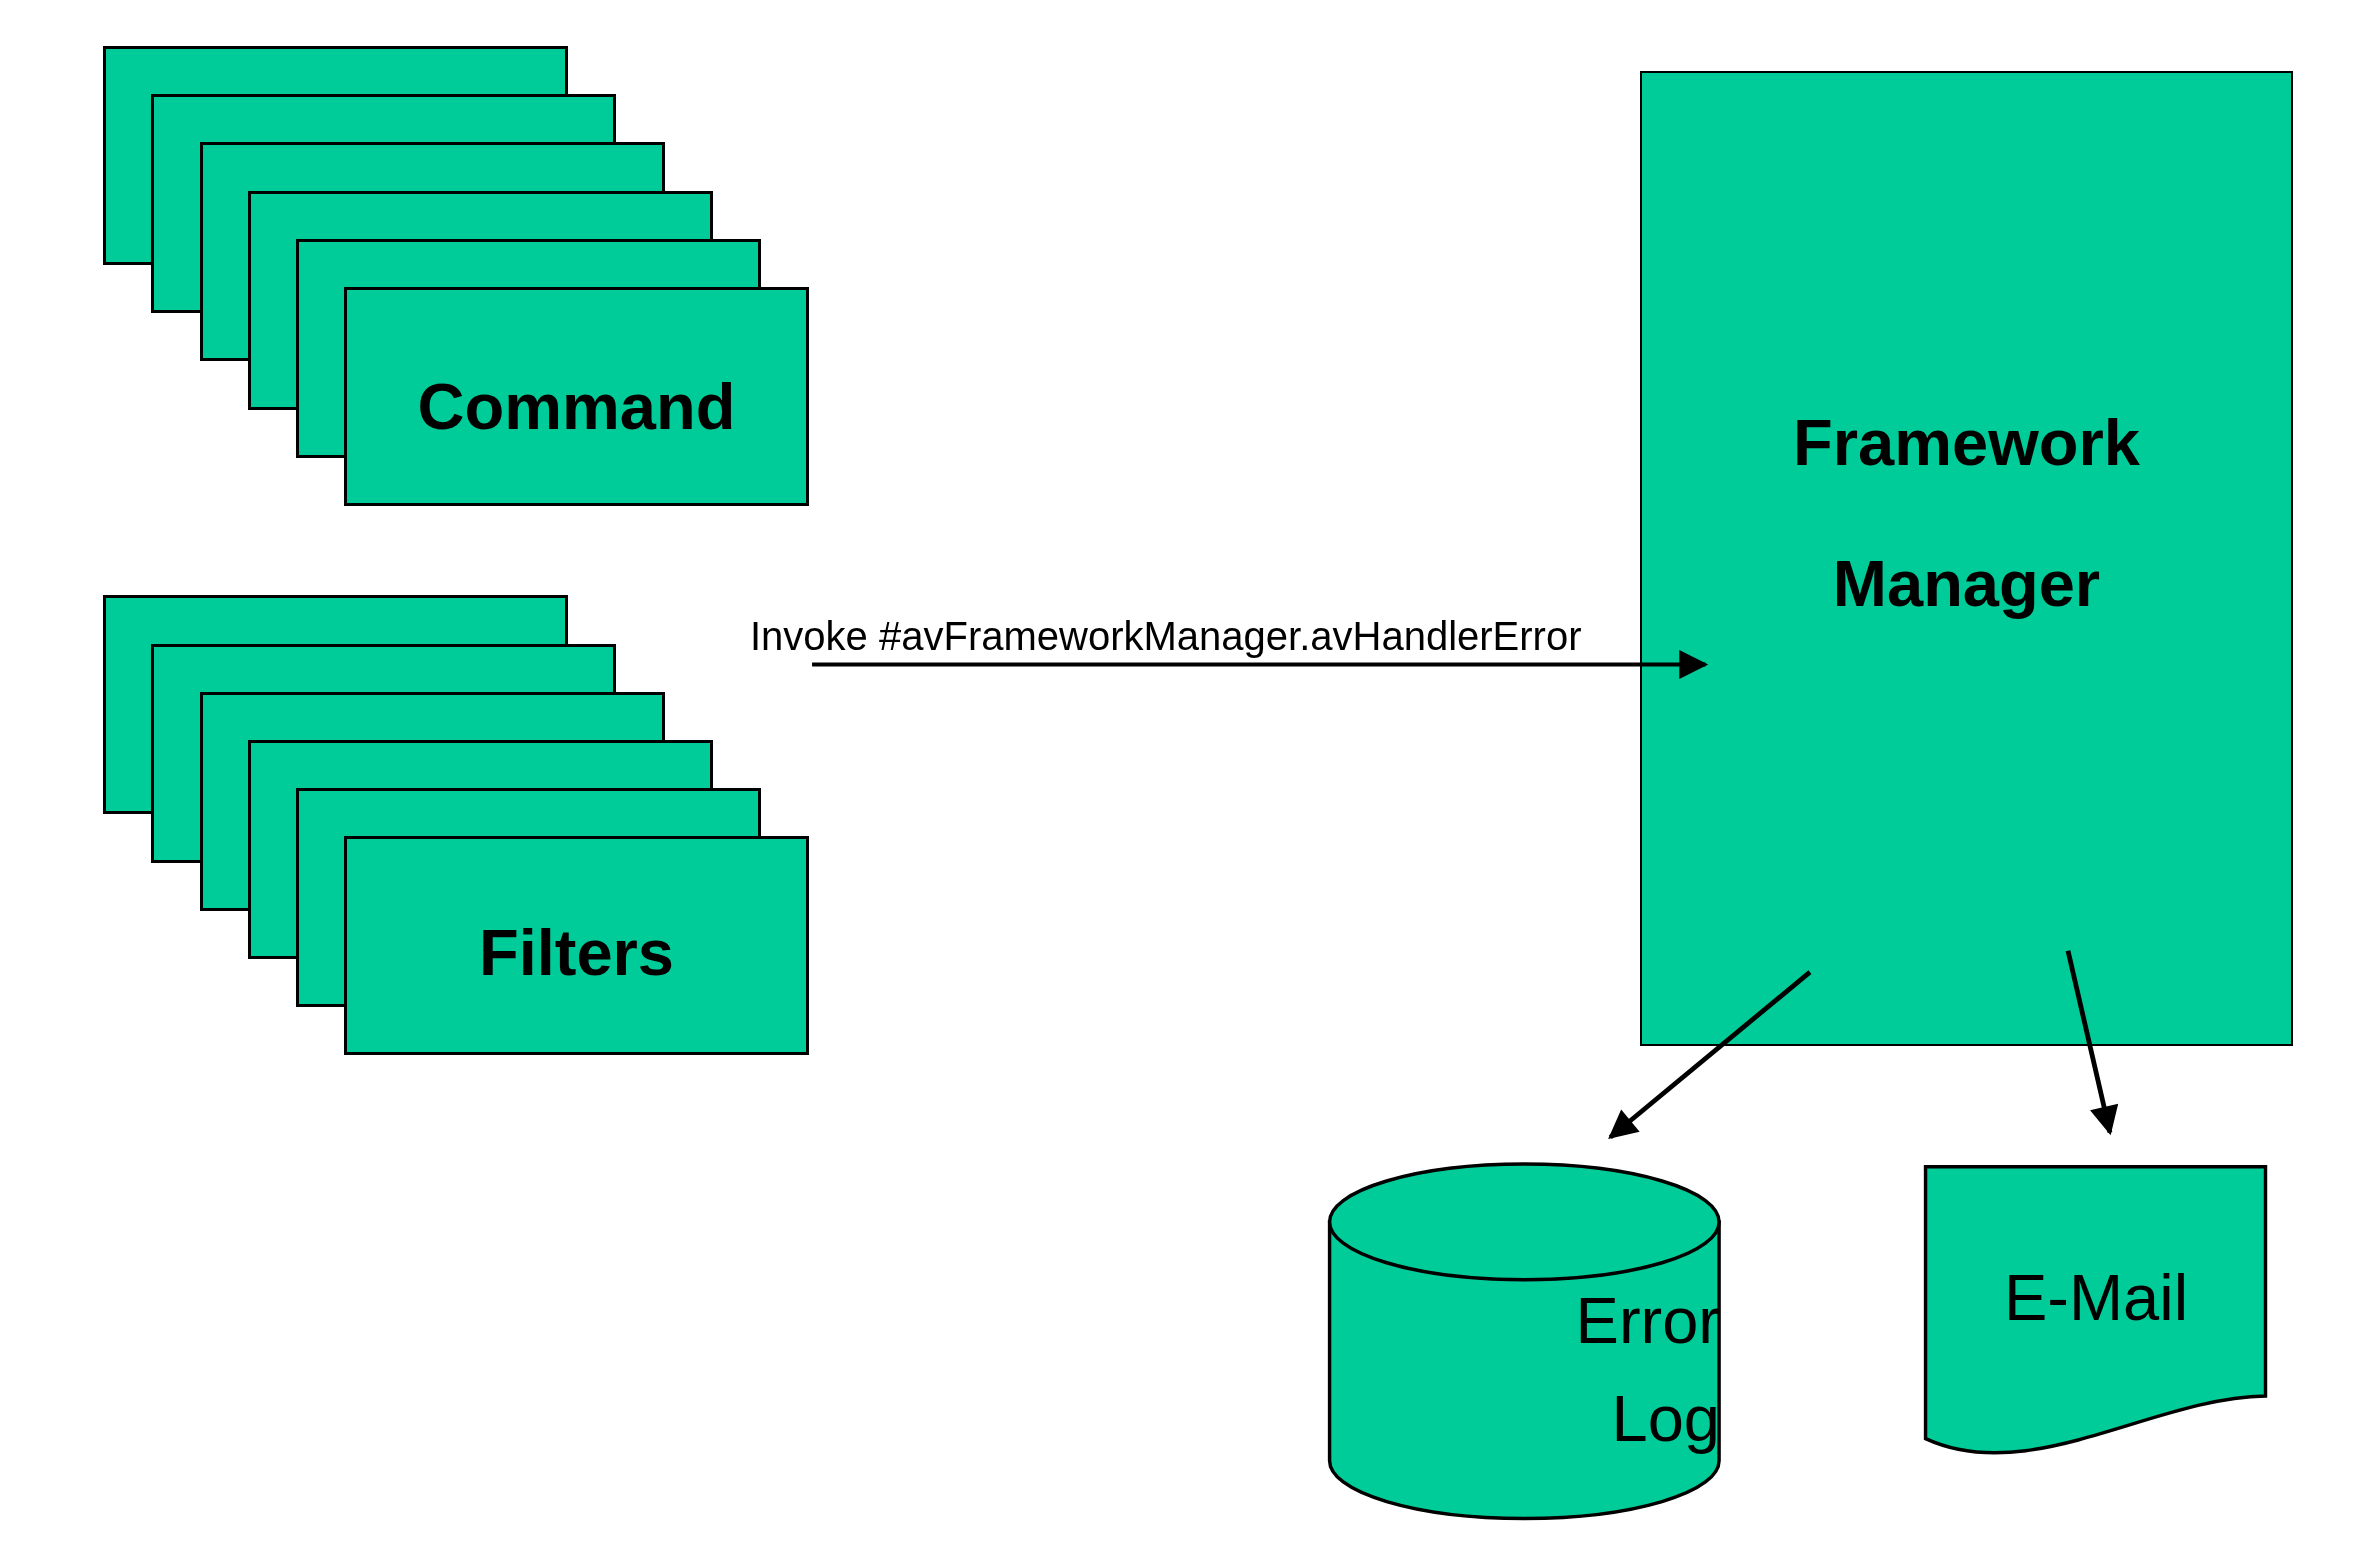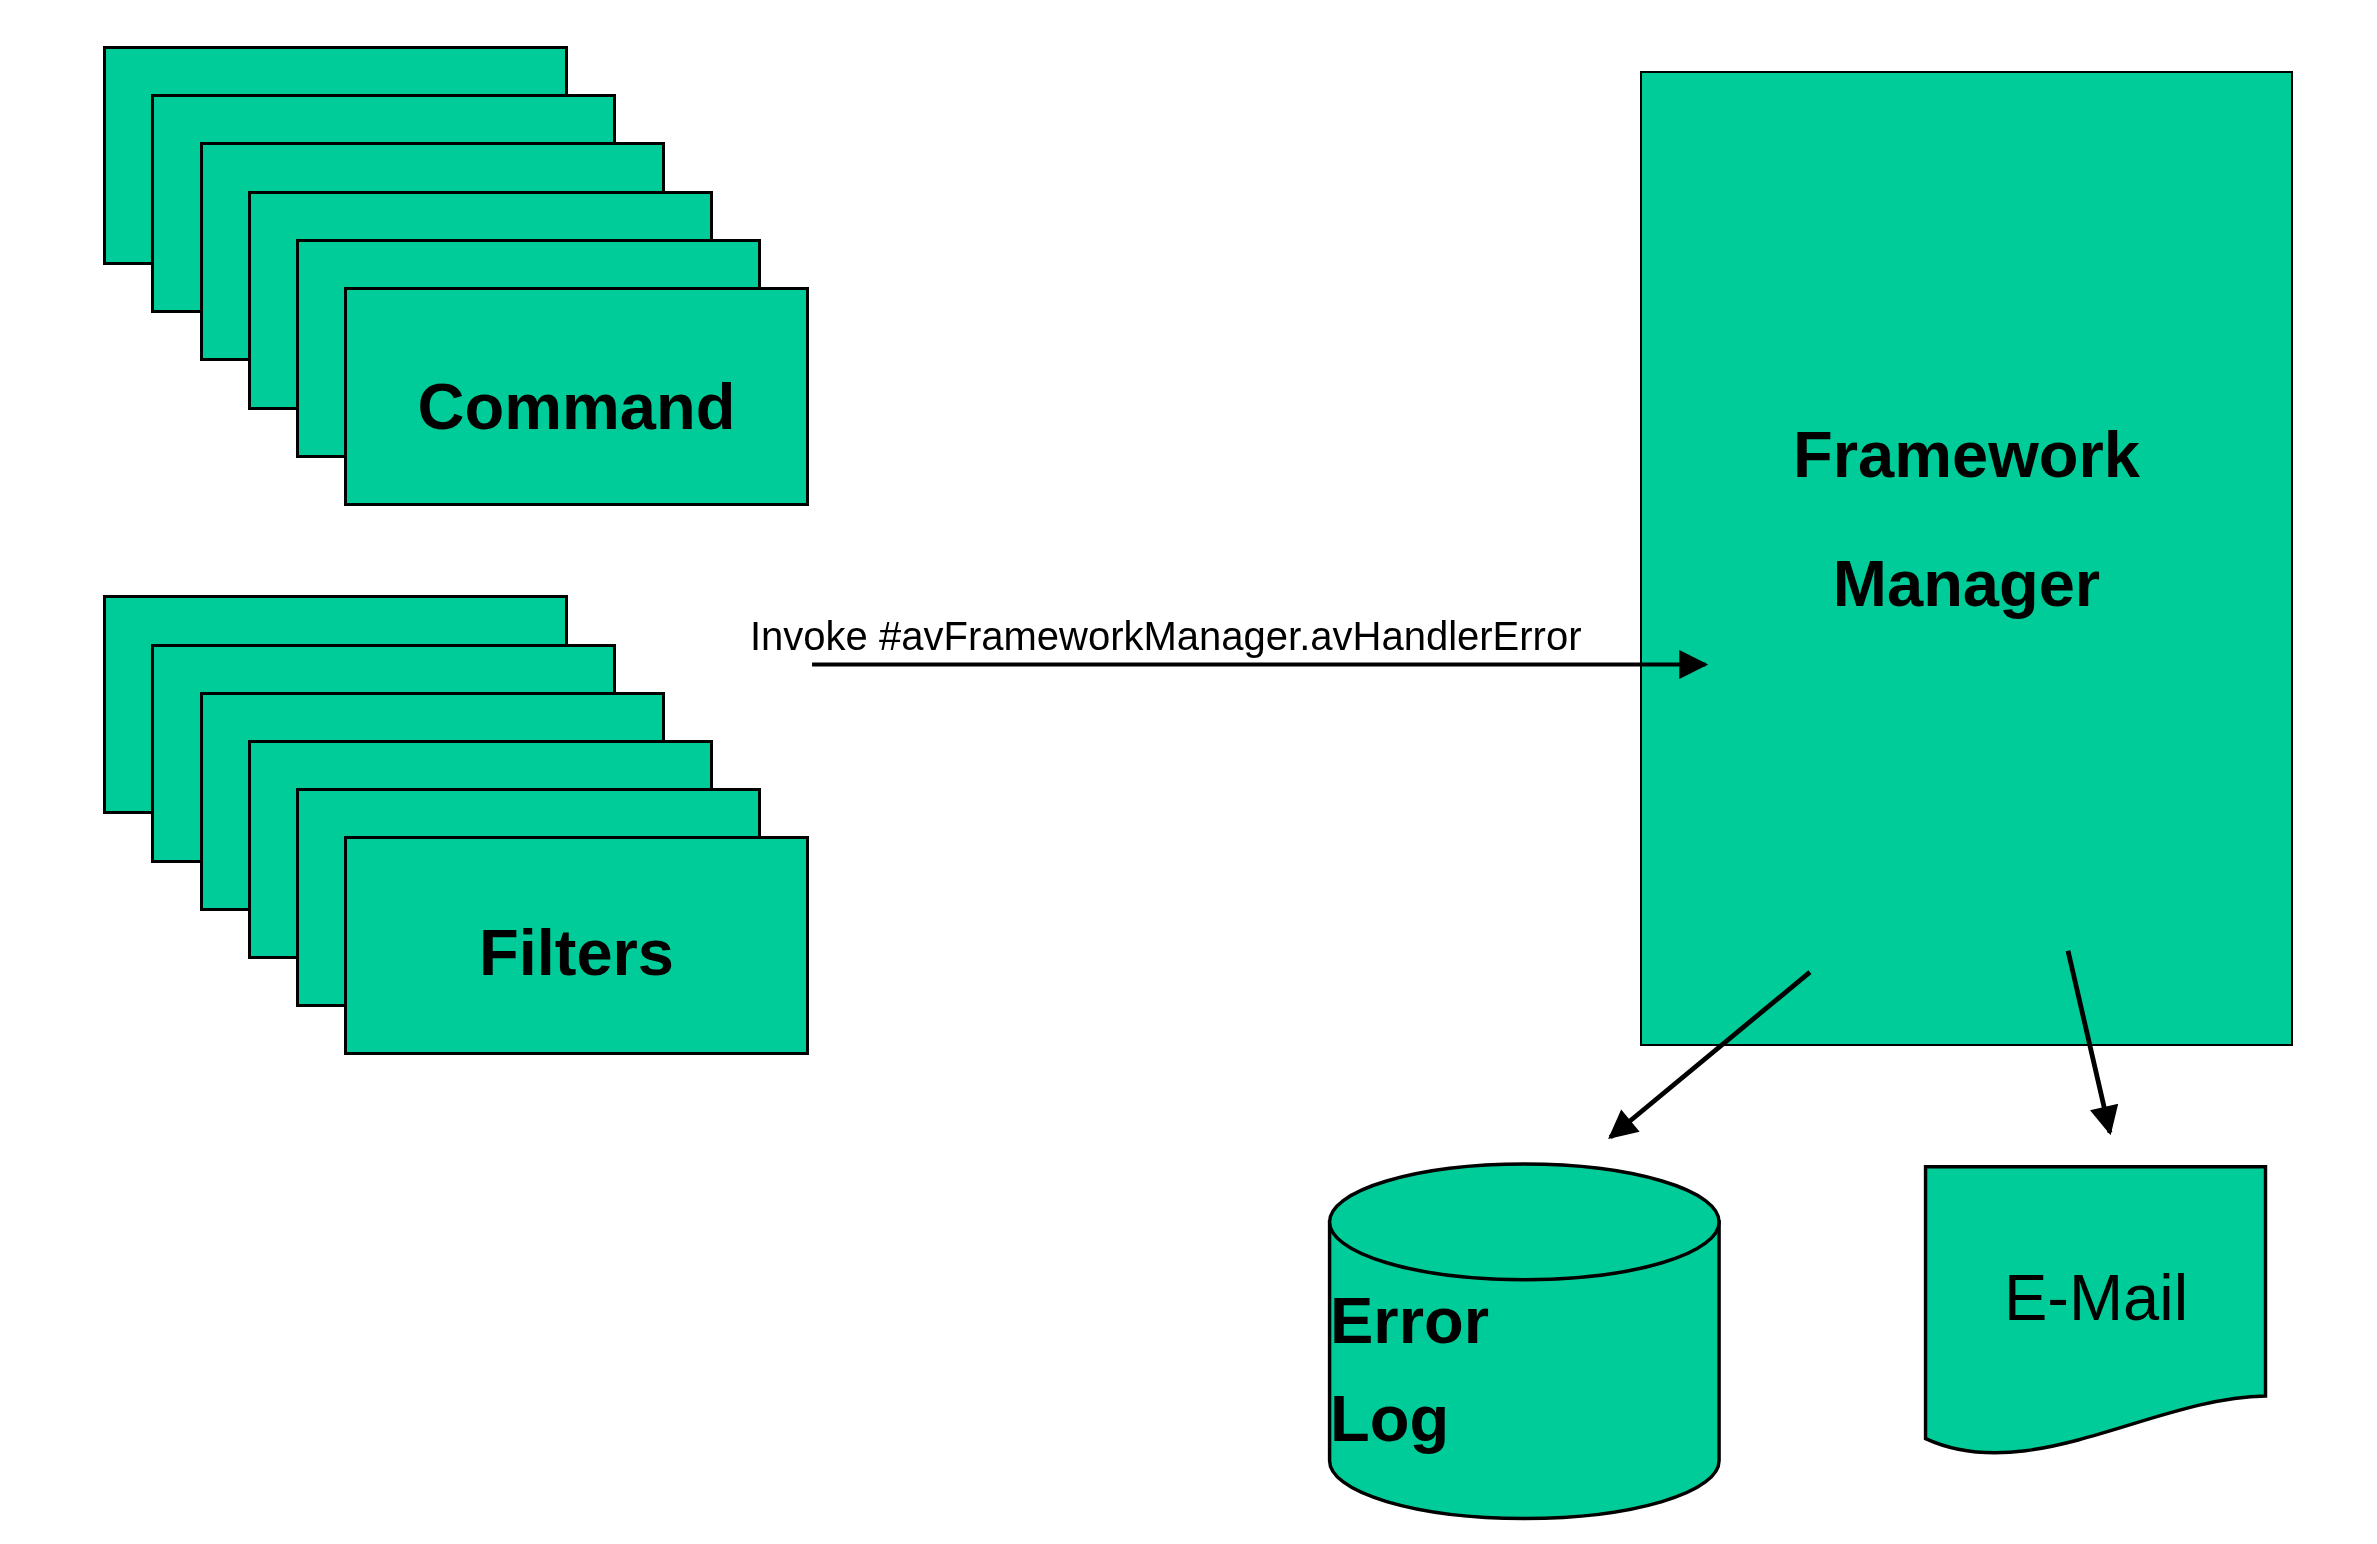"Framework" .fm-line-1 { top: 349px -> 337px }
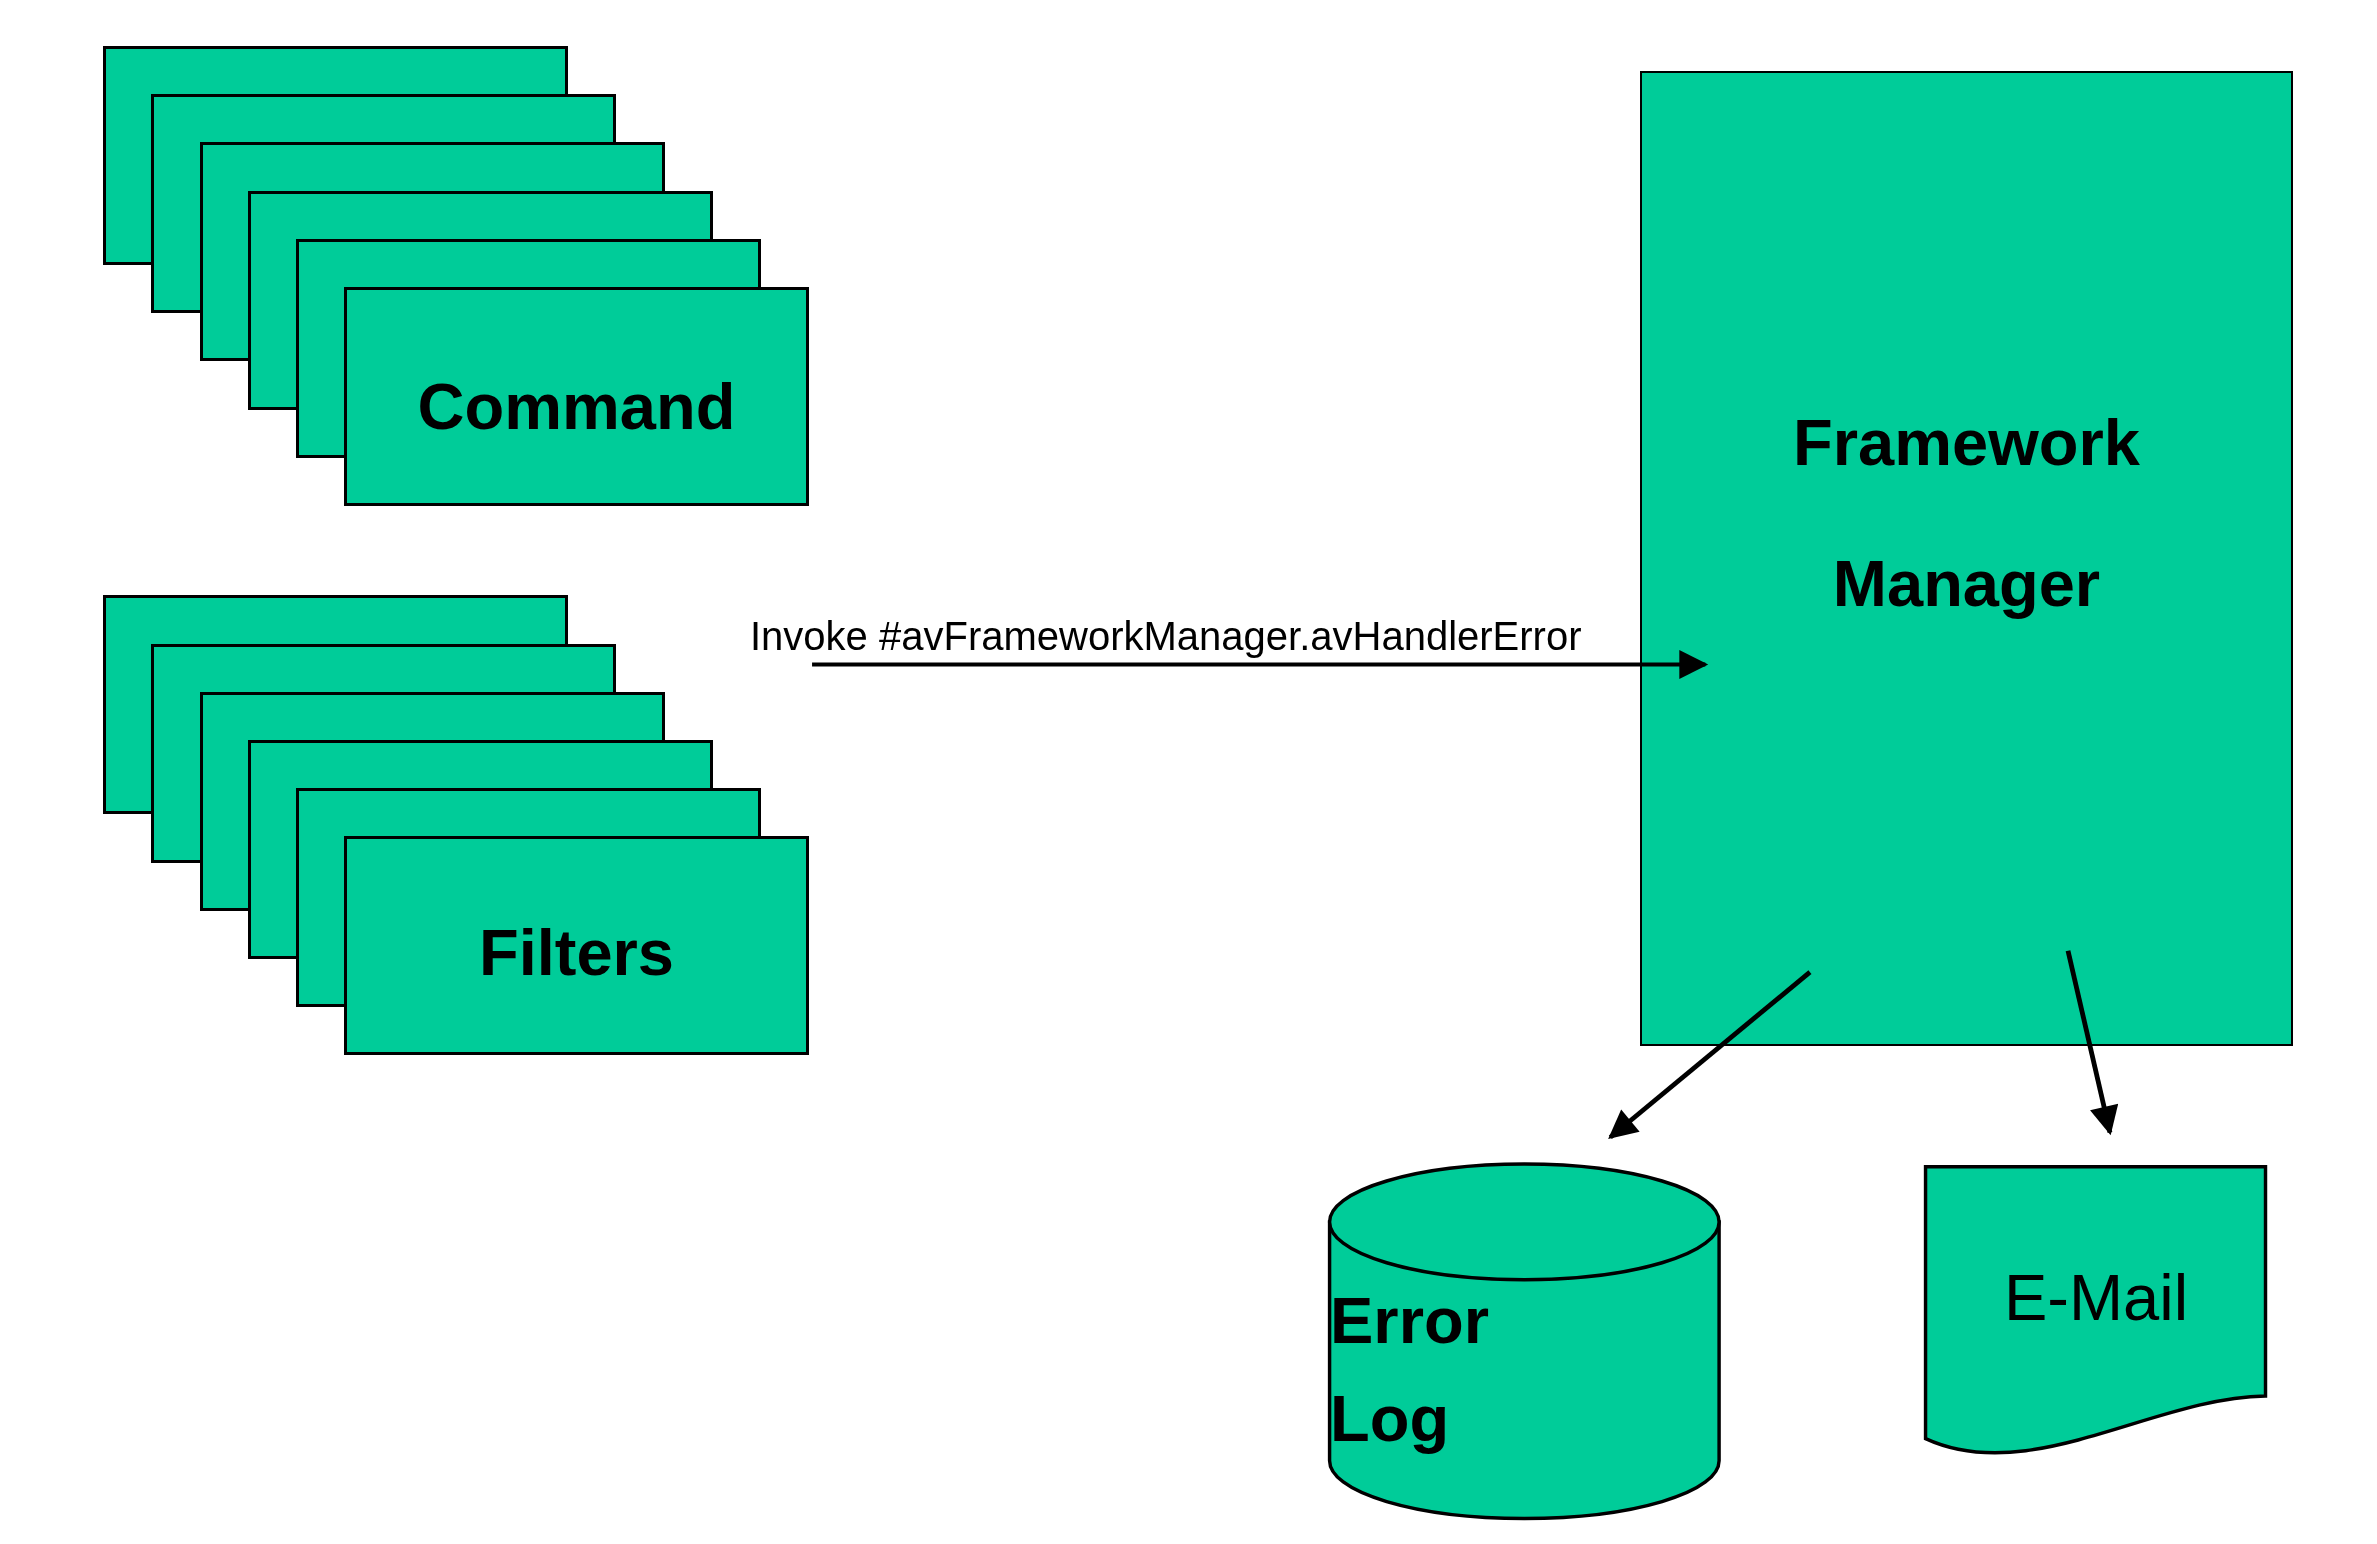"Error" .cyl-label { align-items: flex-start -> flex-end; font-weight: bold -> normal }
